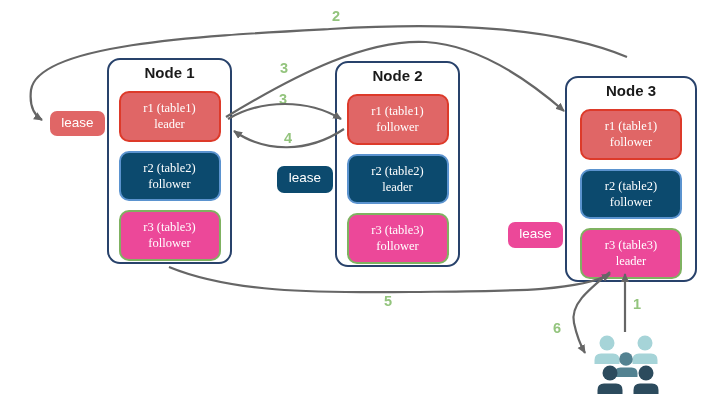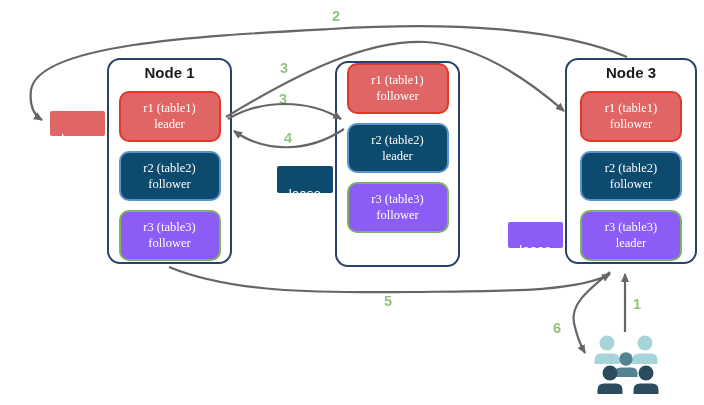"Node 2" div.node-title { html: none -> <div>Node 2</div> }
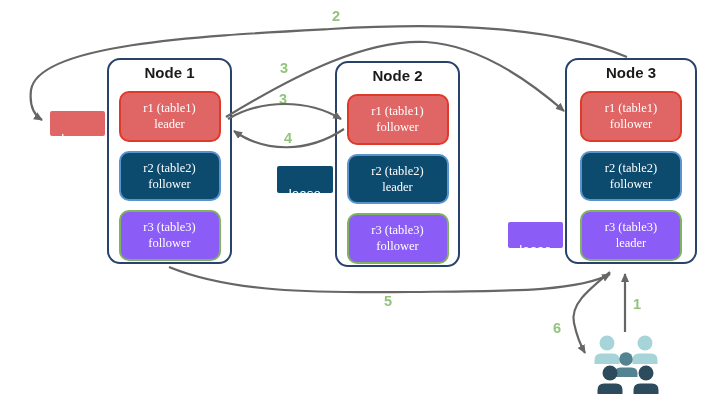"Node 3" #node-3 { top: 58px -> 76px }
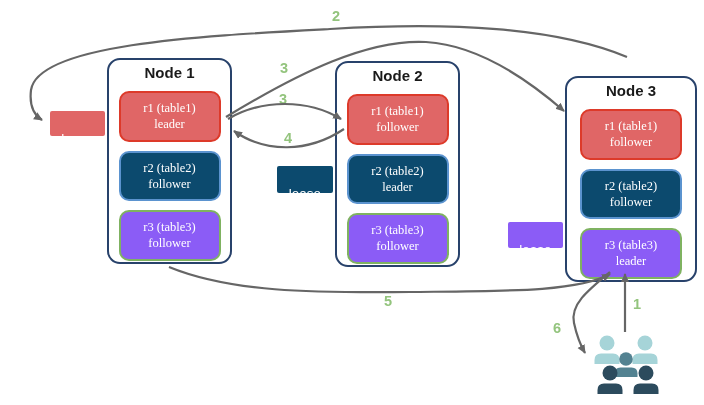"lease" .lease { border-radius: 2px -> 7px; padding-top: 18px -> 2px }
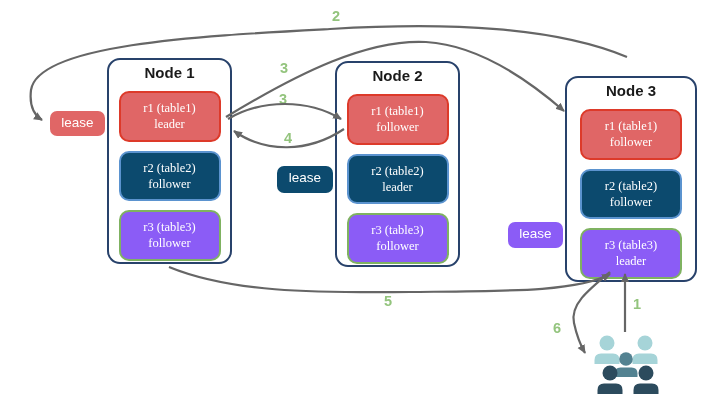"r3 (table3)" .fill-green { background: #8b5cf6 -> #ec4899 }
